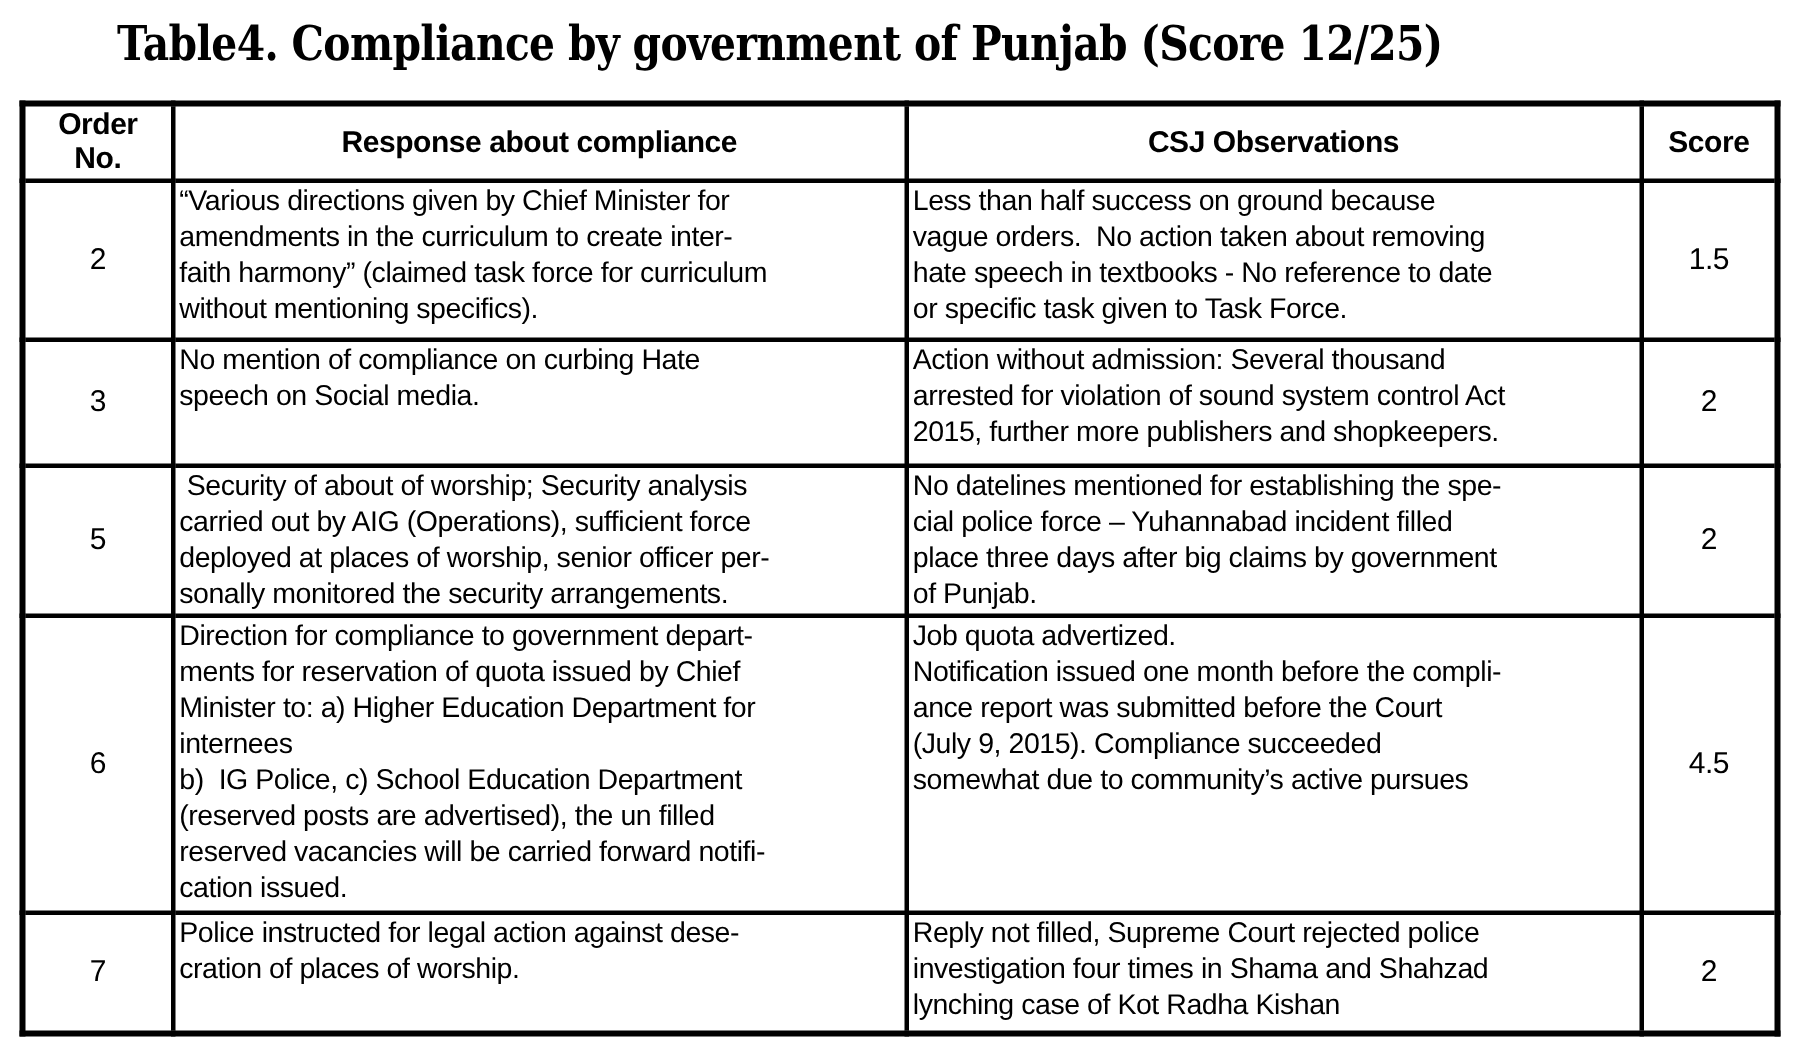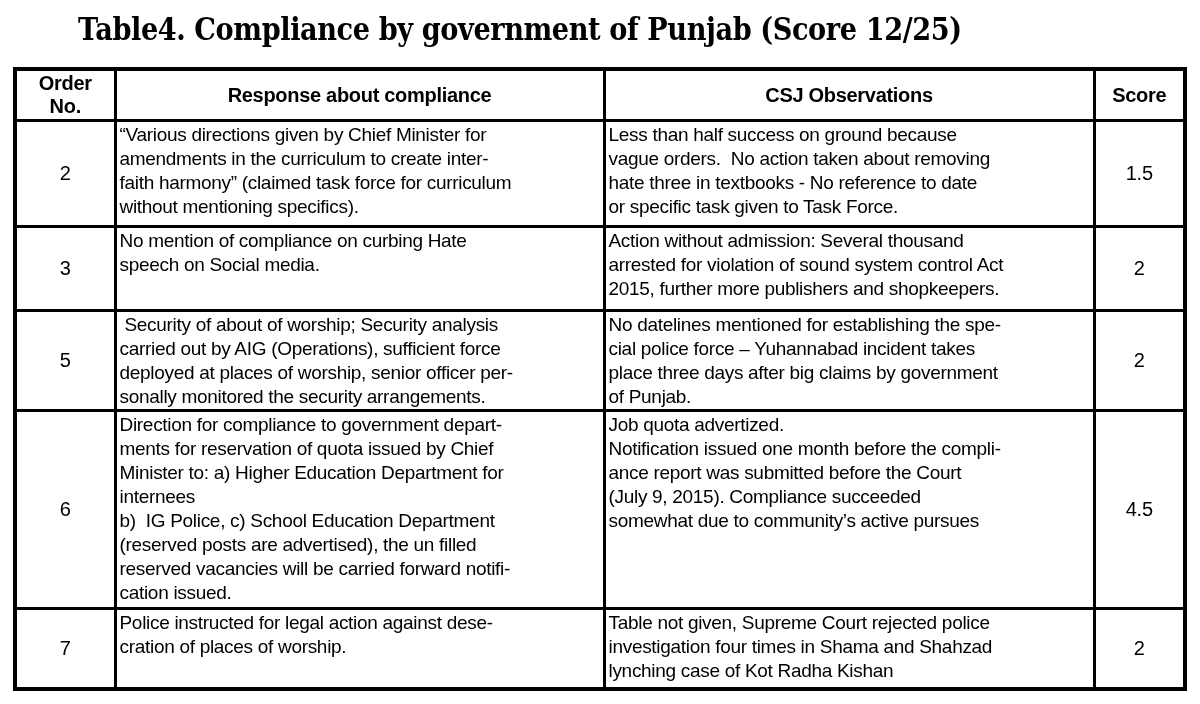"Less than half success on" td.cell-text { text: three -> speech }
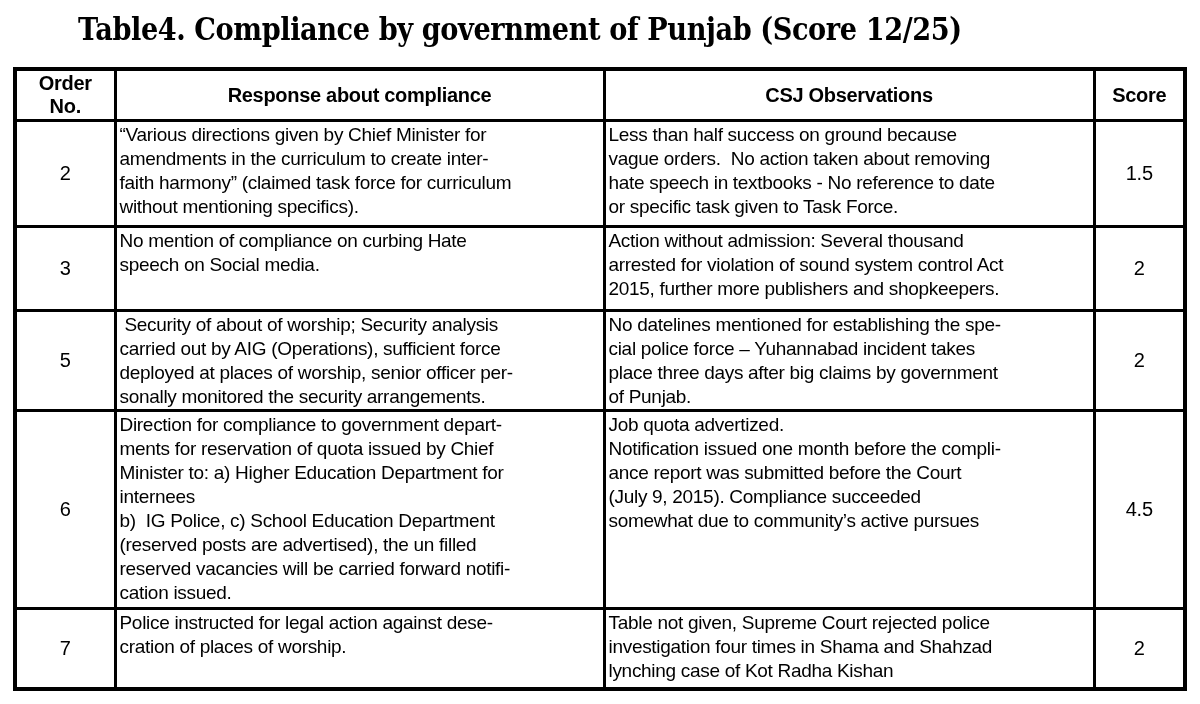"No datelines mentioned for establishing" td.cell-text { text: takes -> filled }
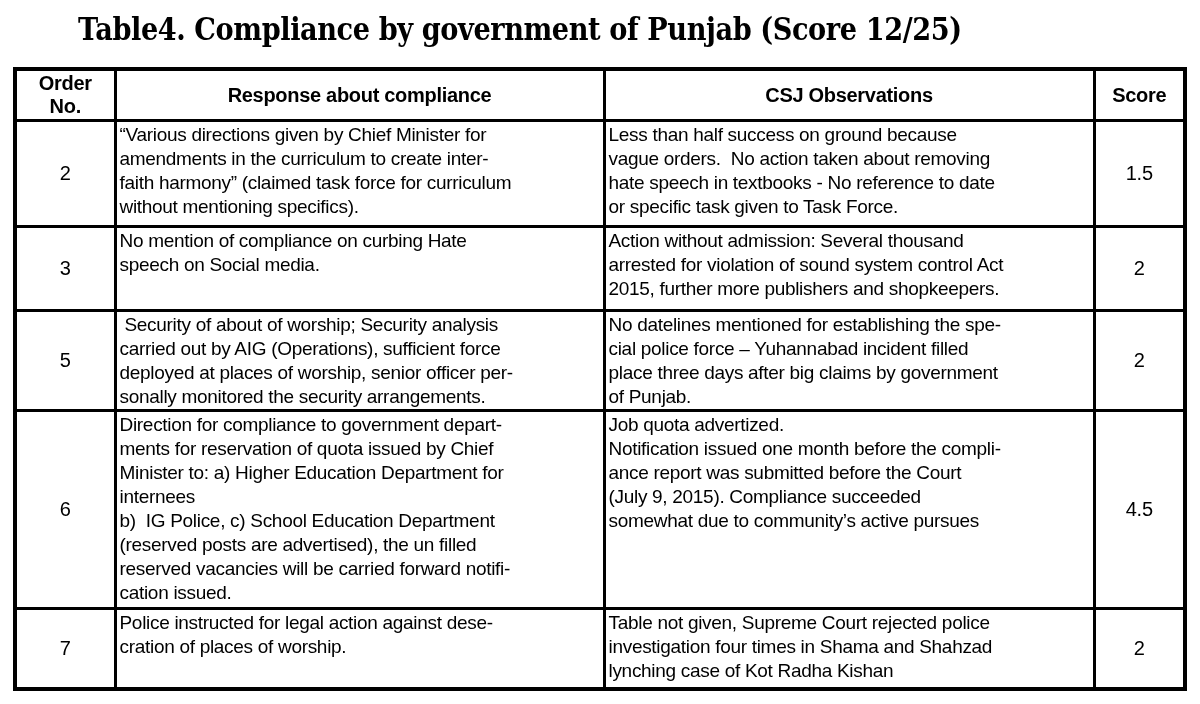"Table not given, Supreme Court" td.cell-text { text: Table not given -> Reply not filled }
